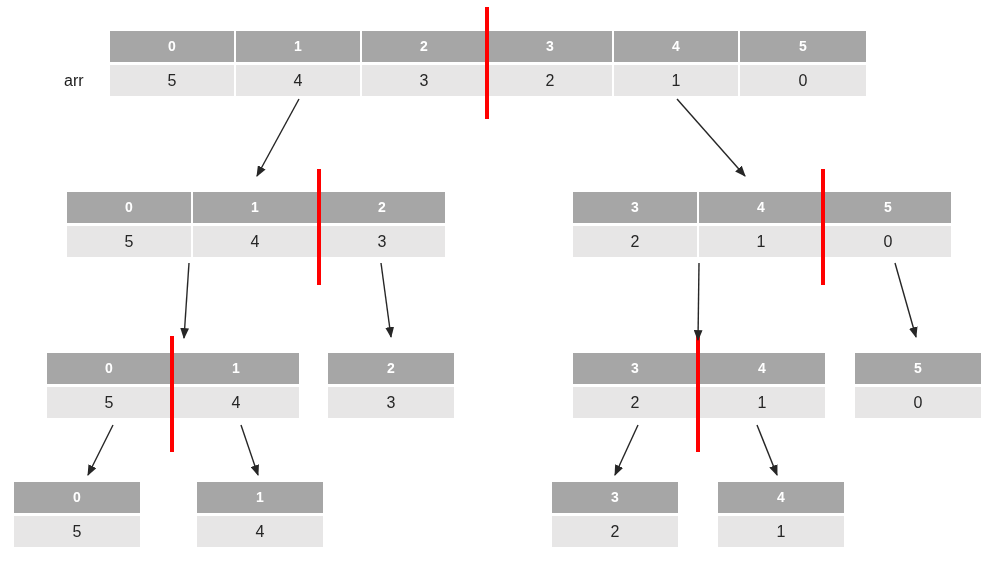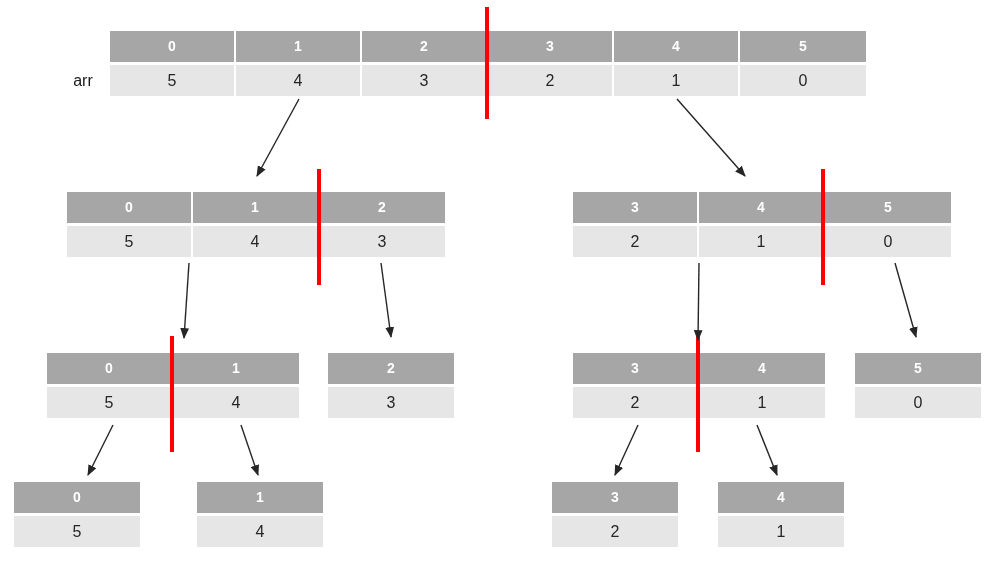"arr" .arr-label { text-align: center -> none }
